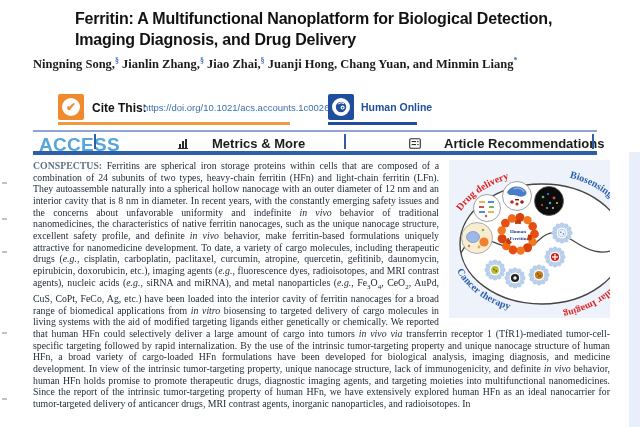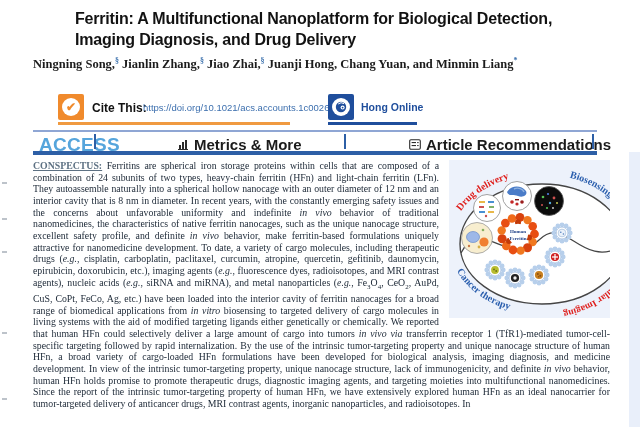"Hong Online" span.ro-label { text: Hong -> Human }
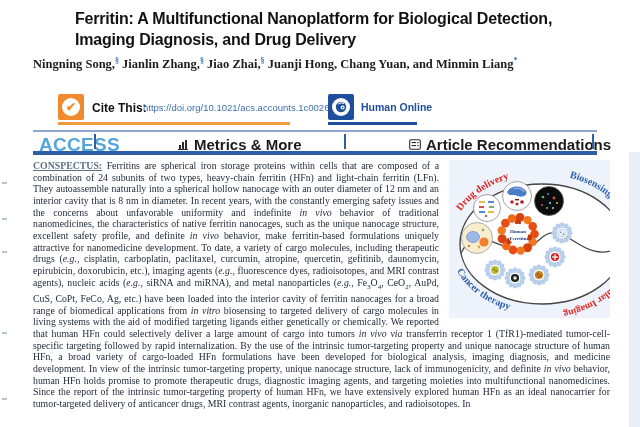"Metrics & More" .tab-item { font-size: 15px -> 13px; gap: 5px -> 23px }
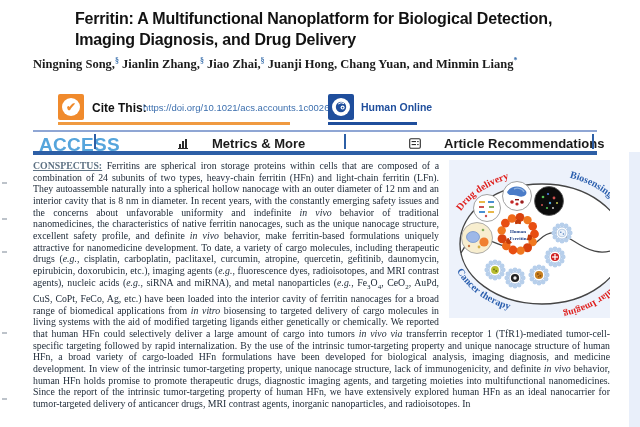"CONSPECTUS:" .conspectus .label { text-decoration: underline -> none }
